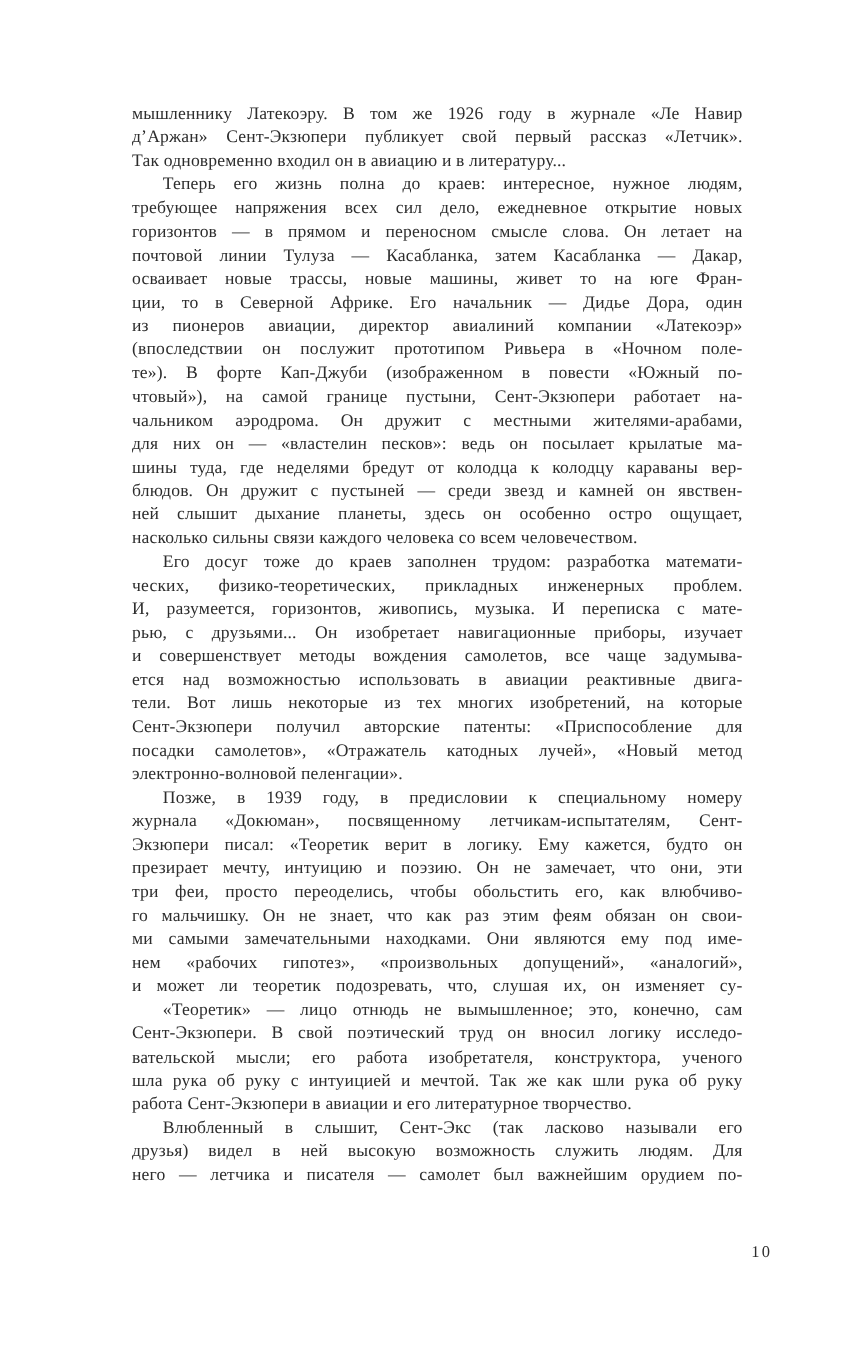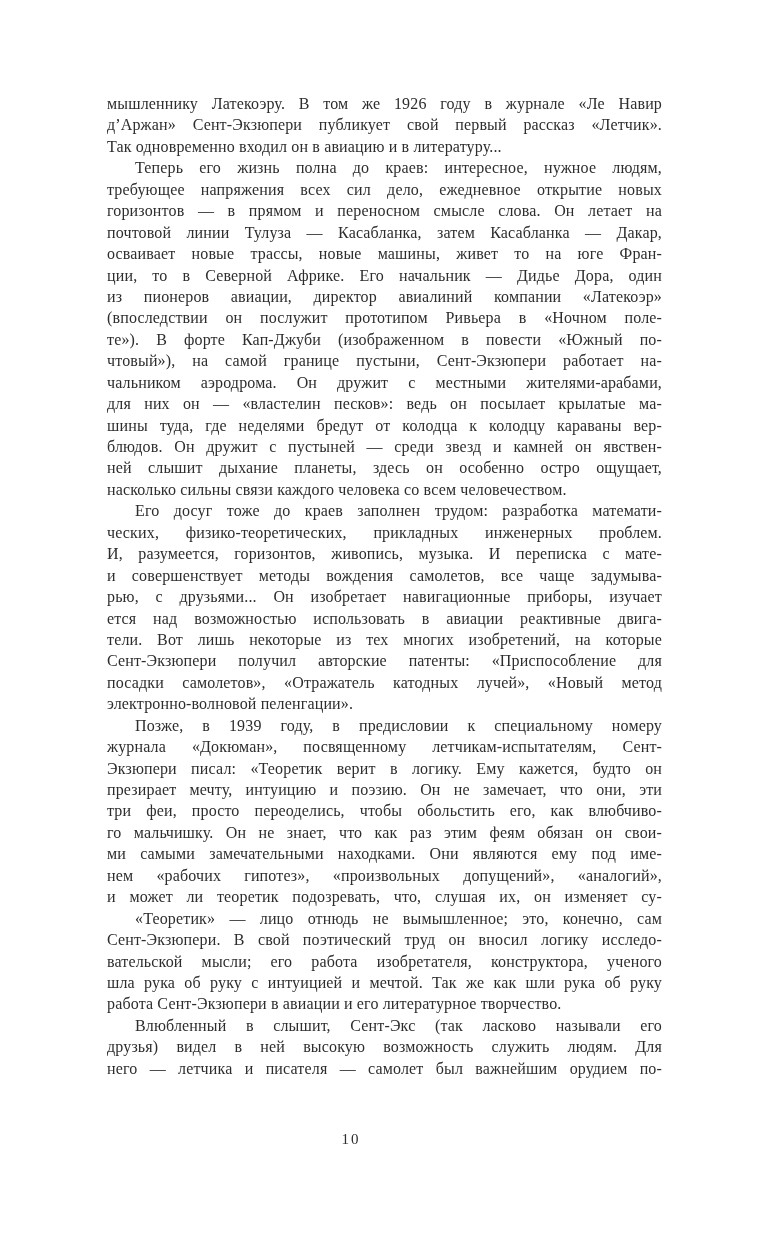"мышленнику Латекоэру. В том же" .page-text { left: 107px -> 120px }
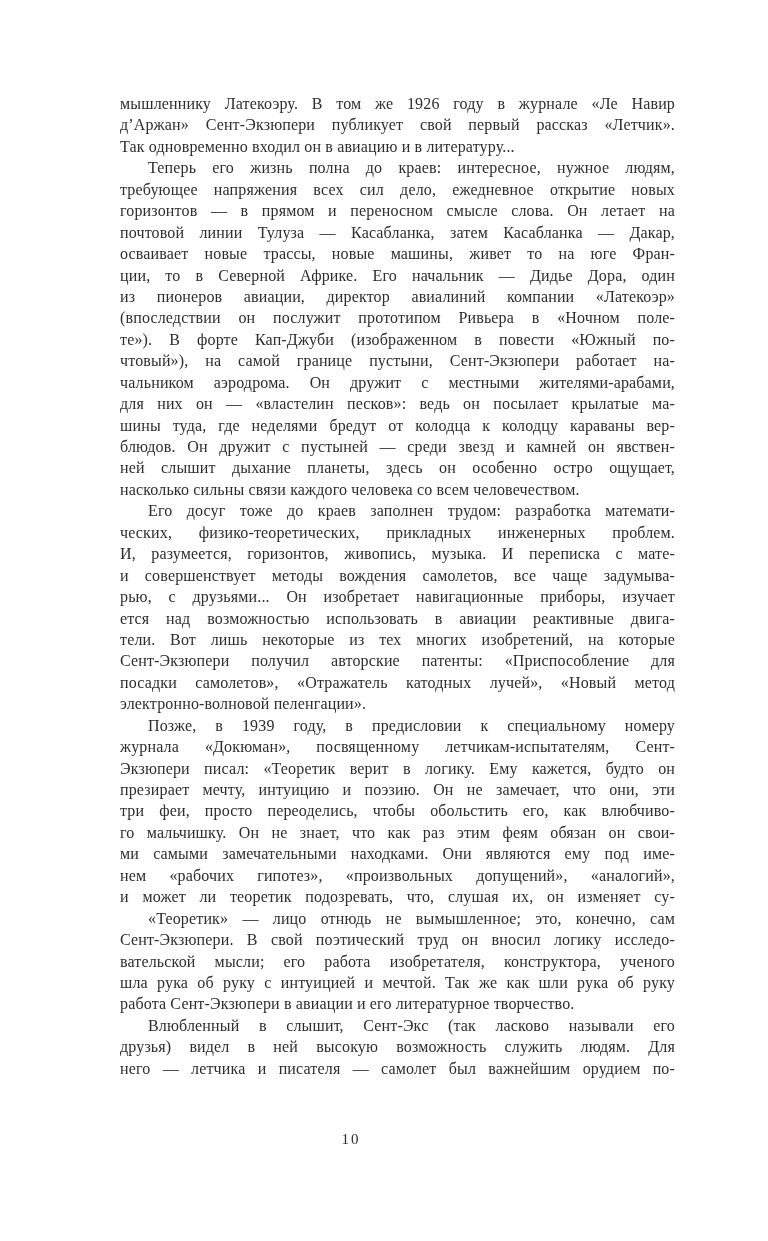"и совершенствует методы вождения" div.text-line { order: before "рью, с друзьями... Он изобретает" -> after "рью, с друзьями... Он изобретает" }
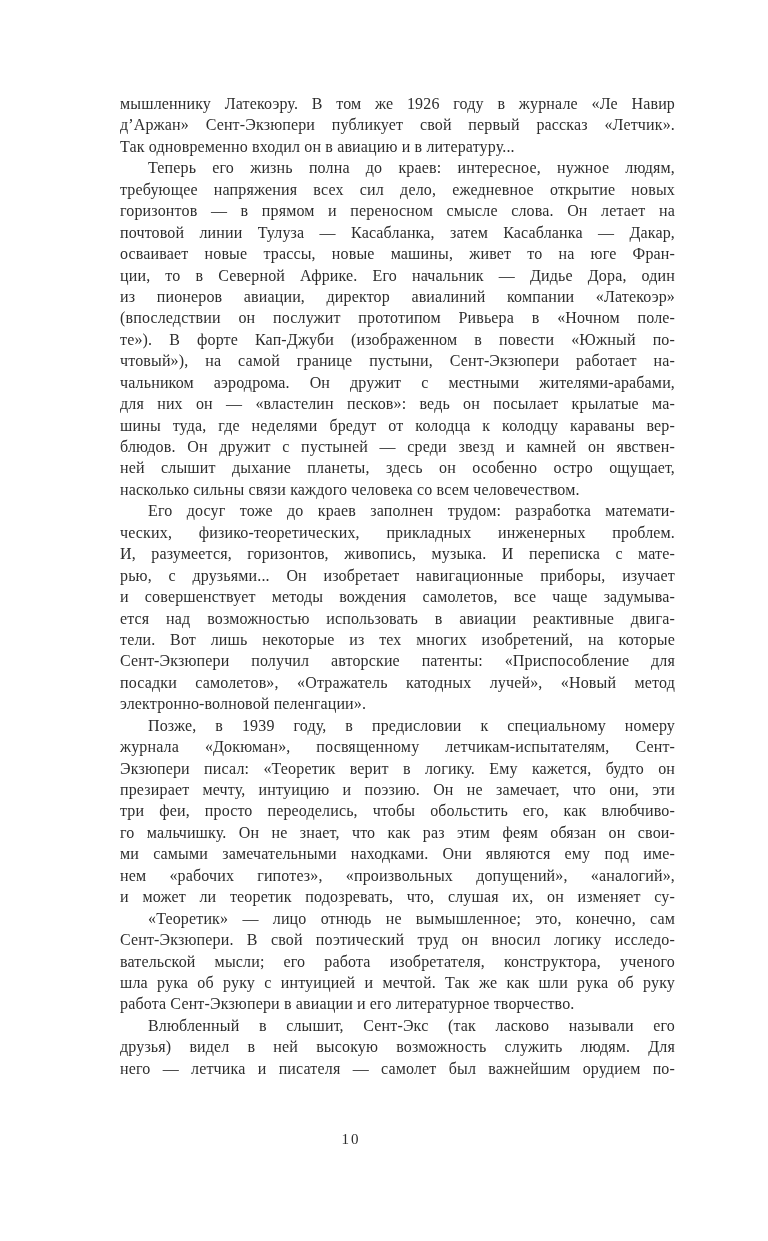"10" .page-number { text-align: center -> right }
